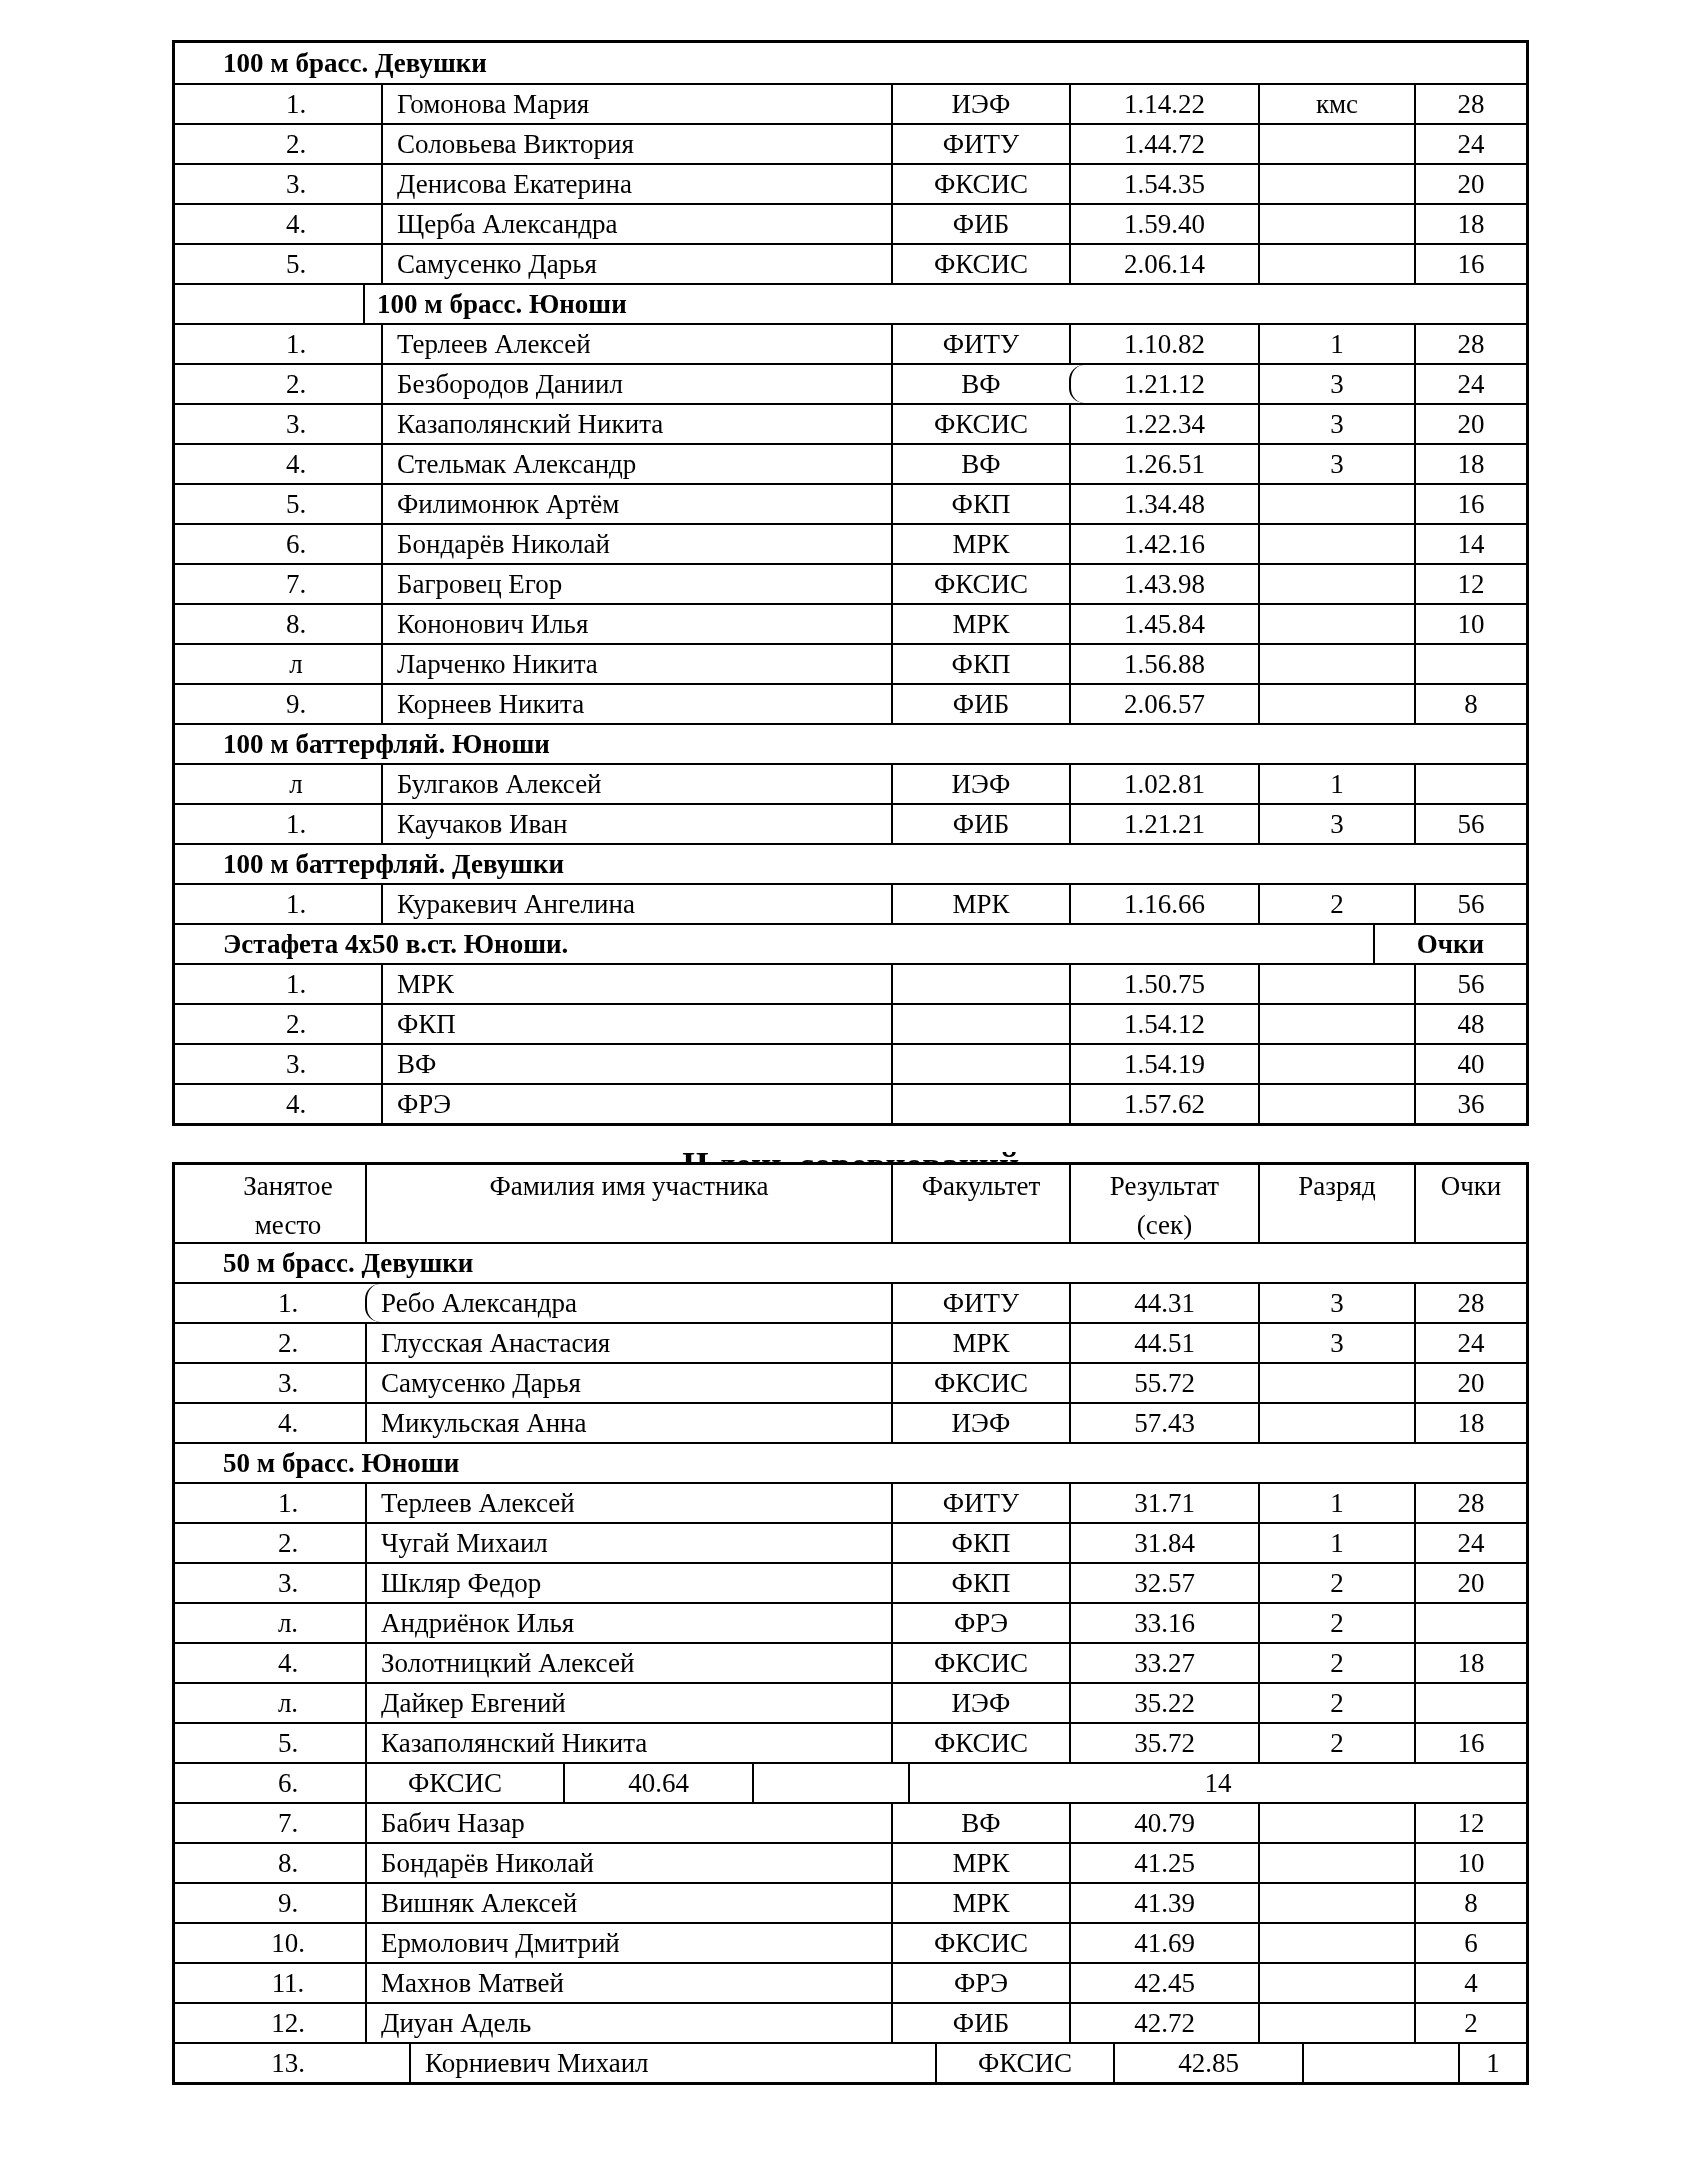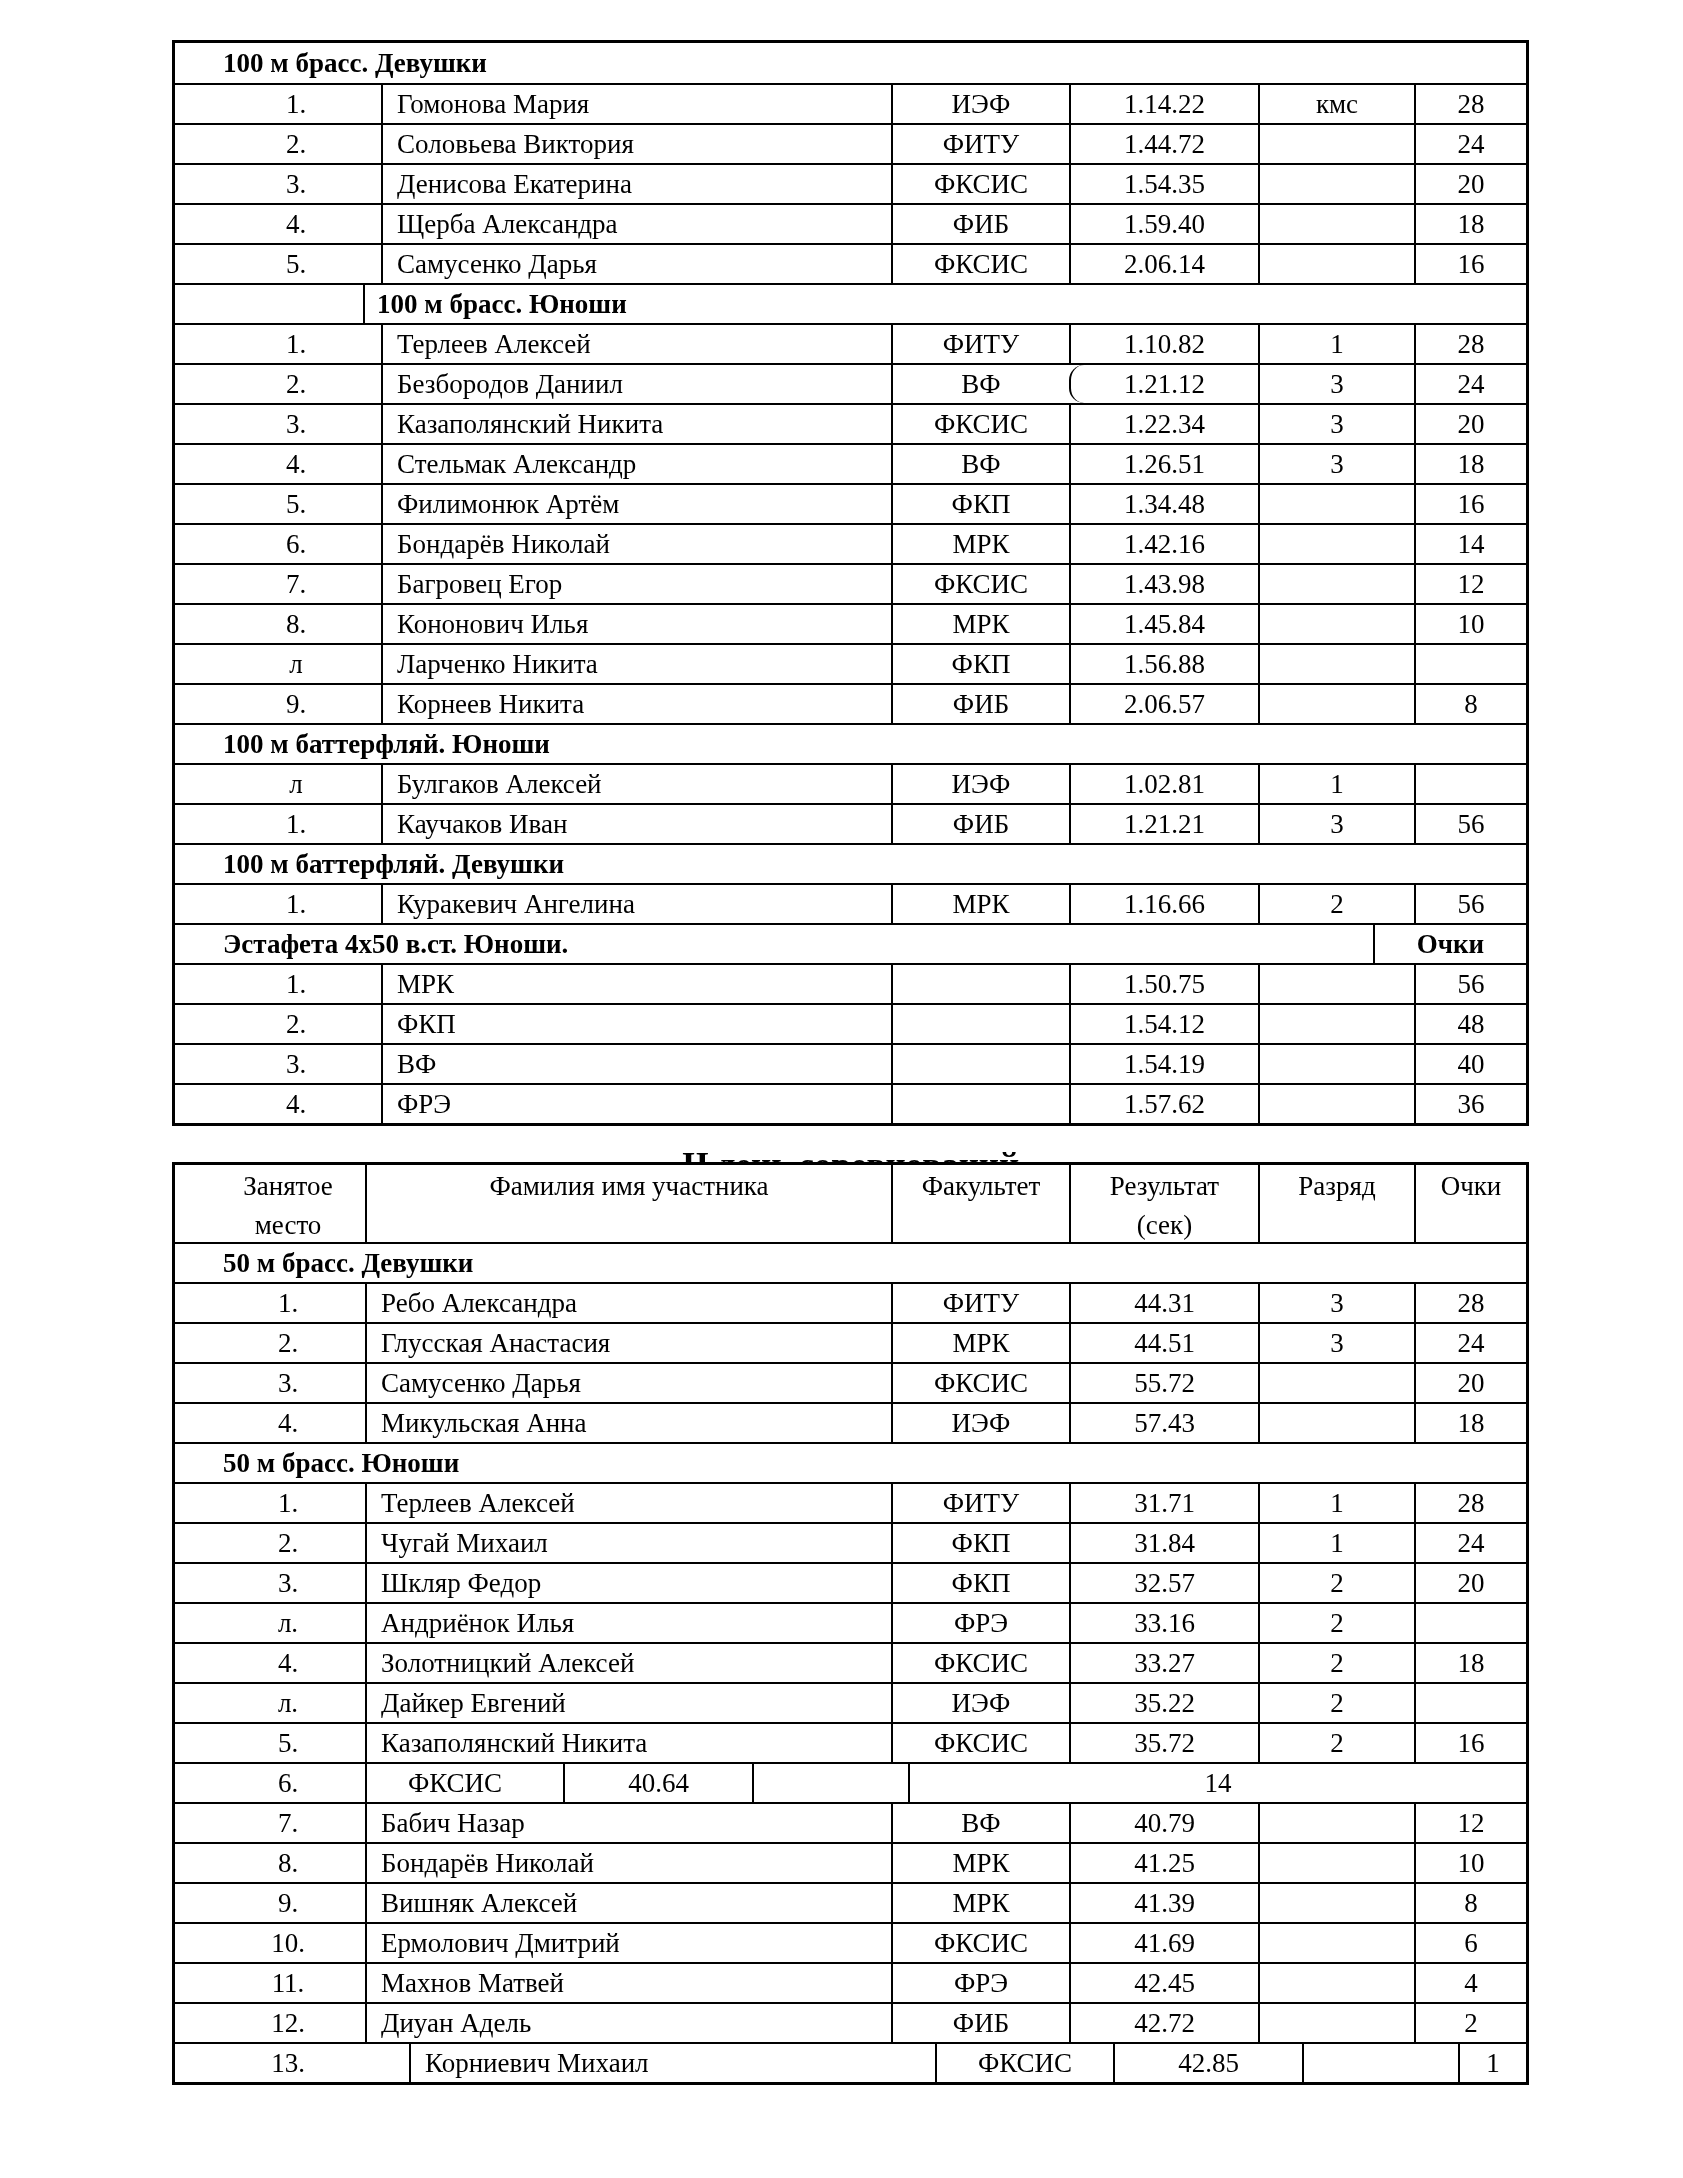"Ребо Александра" div.cell { border-radius: none -> 15px }
